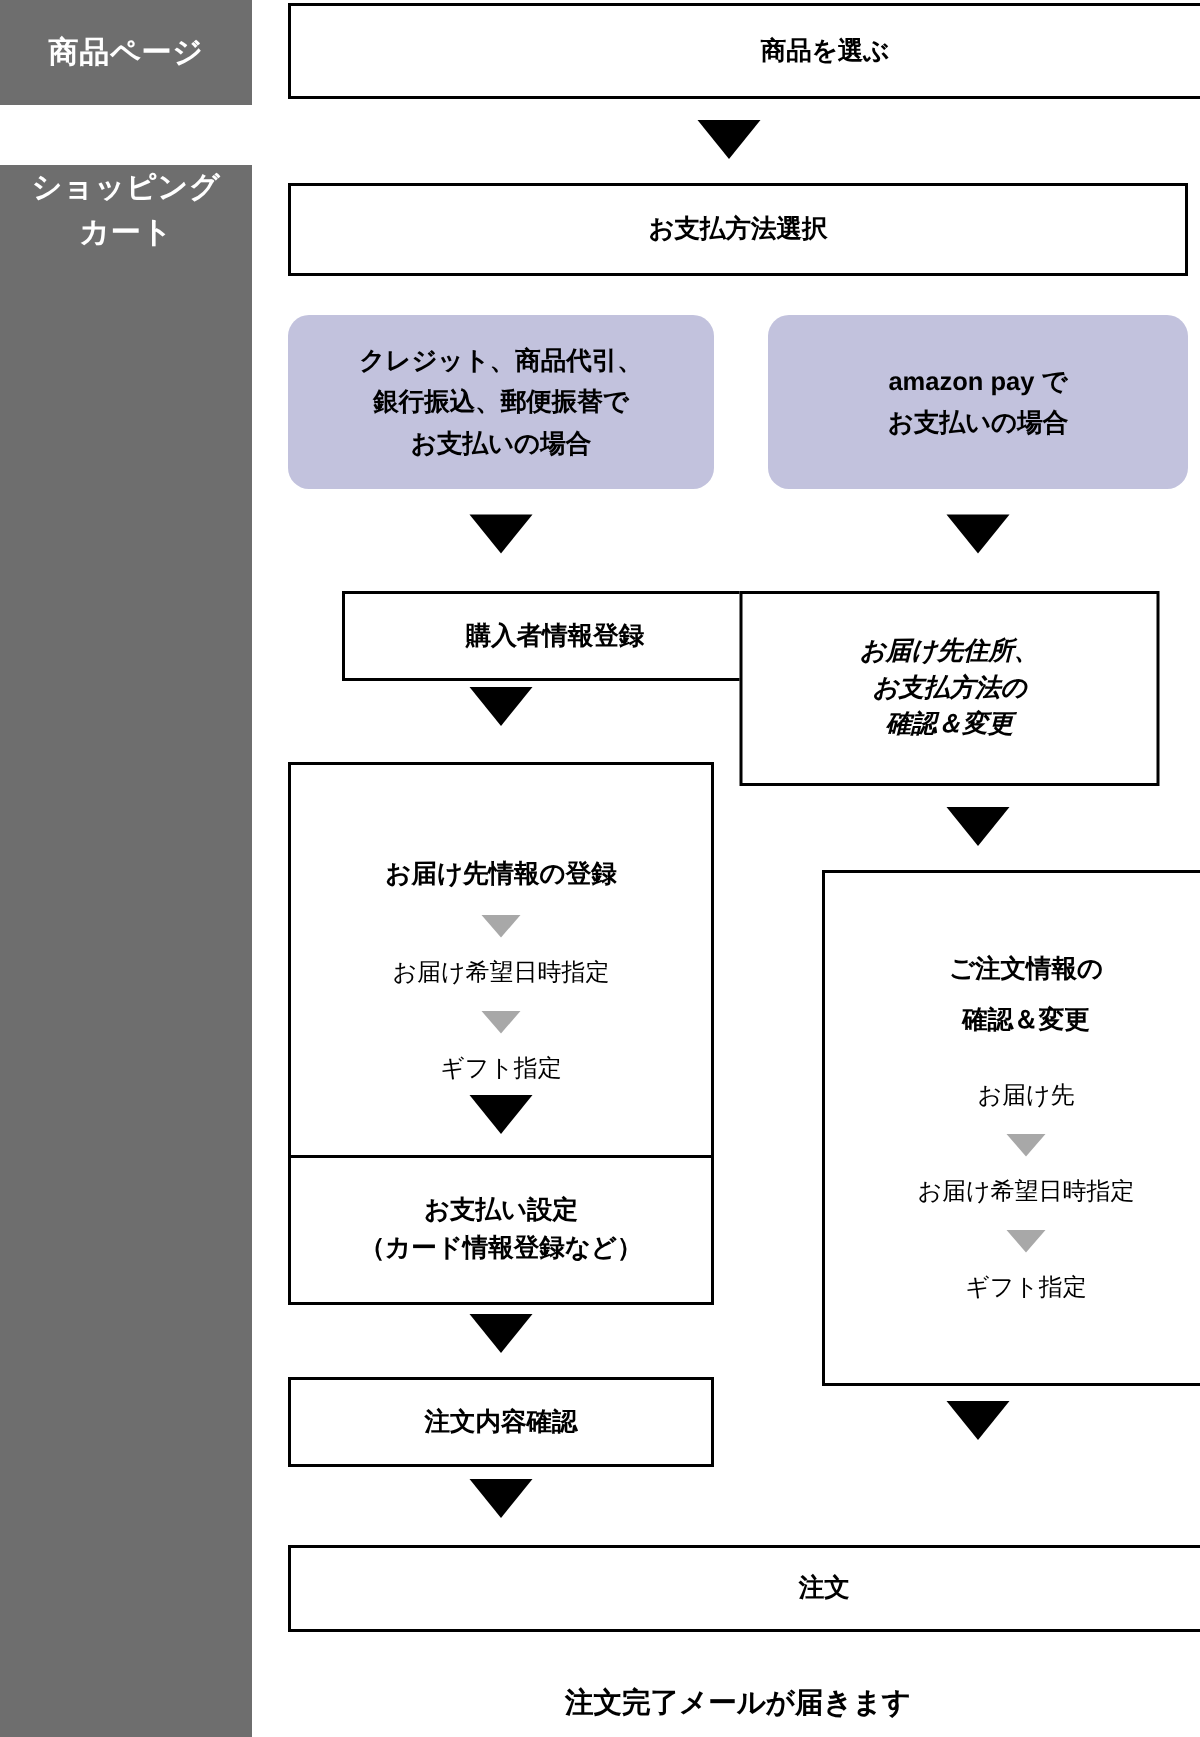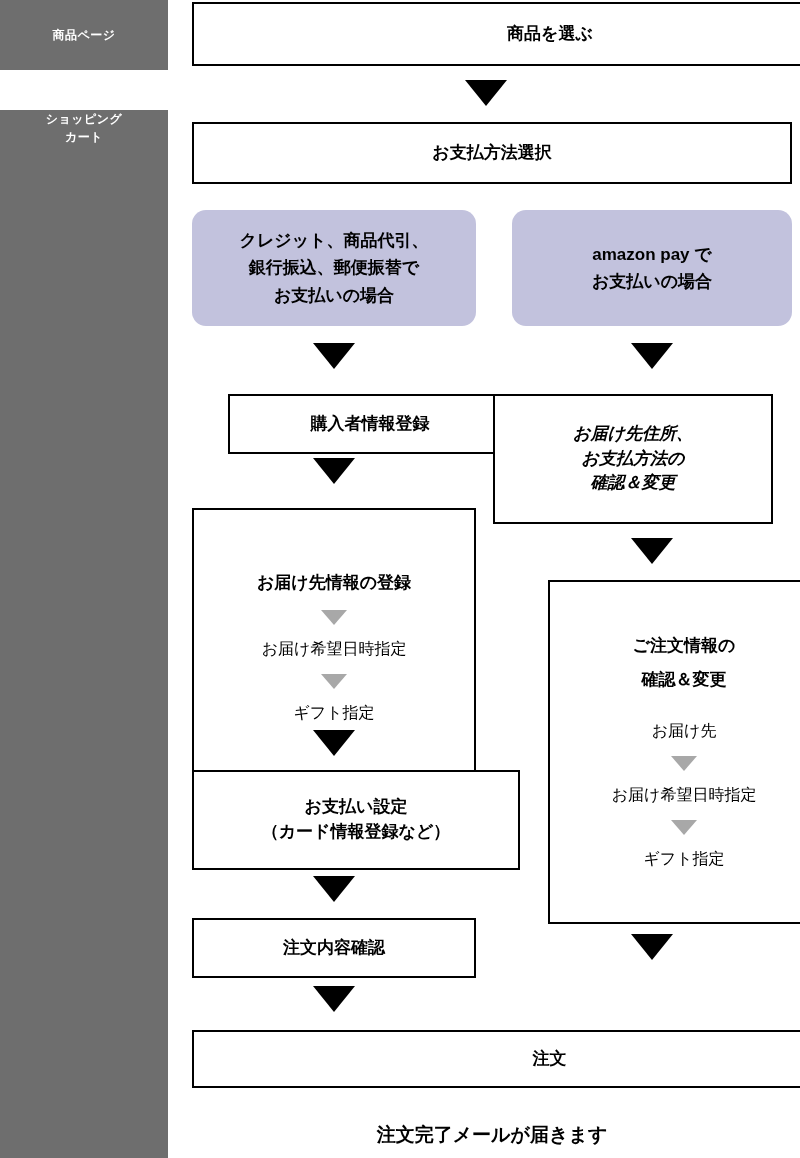"商品ページ" .stage-bar { font-size: 12px -> 20px }
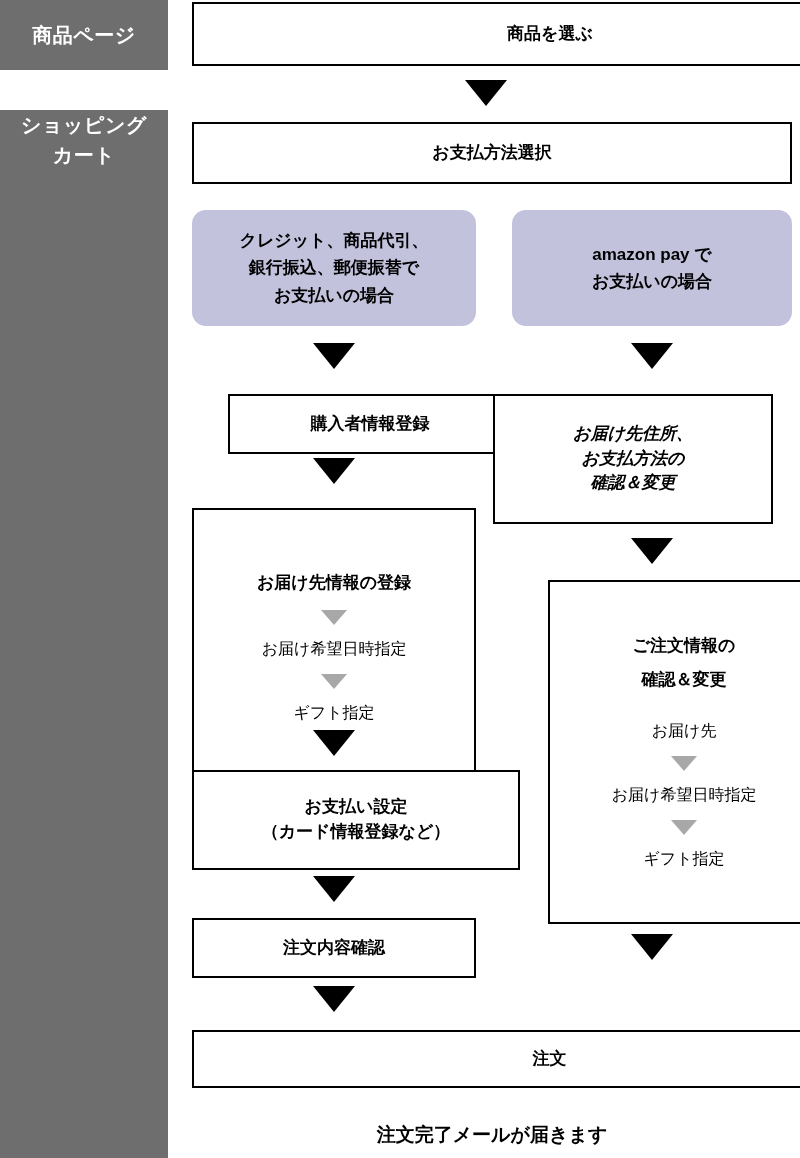"お支払い設定" div.box { width: 328px -> 284px }
